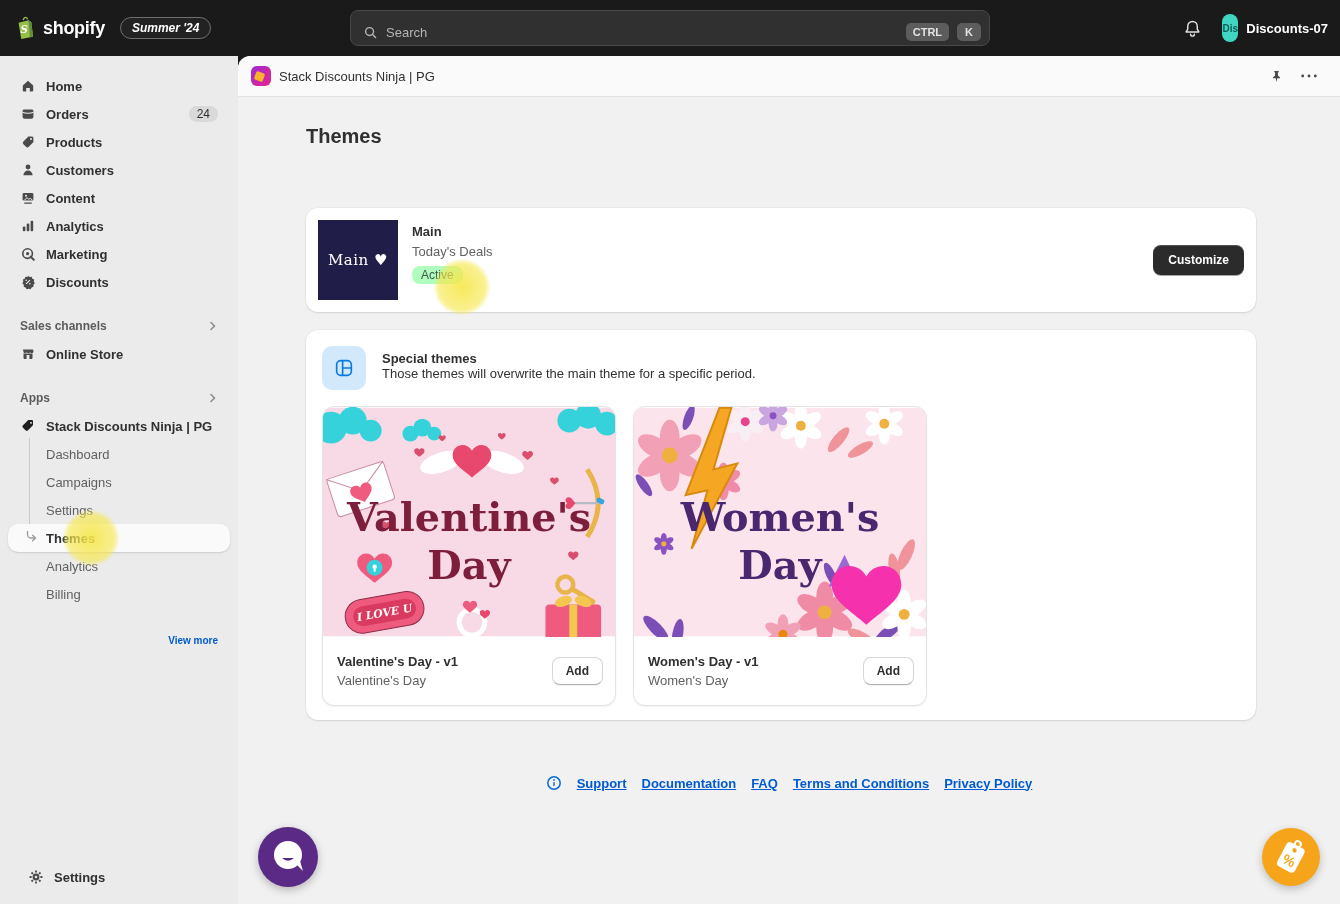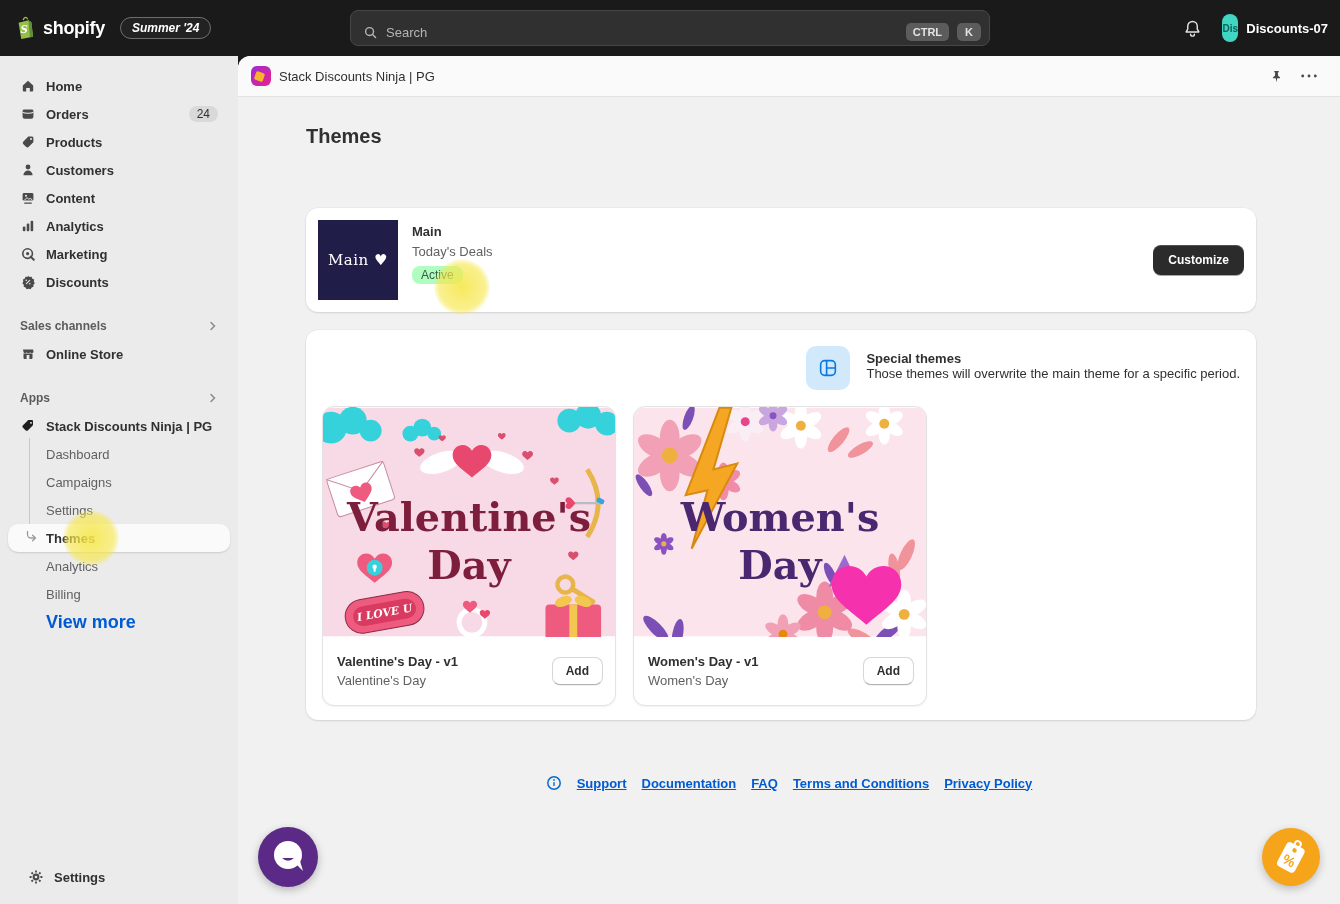"Special themes" .special-head { justify-content: flex-end -> none }
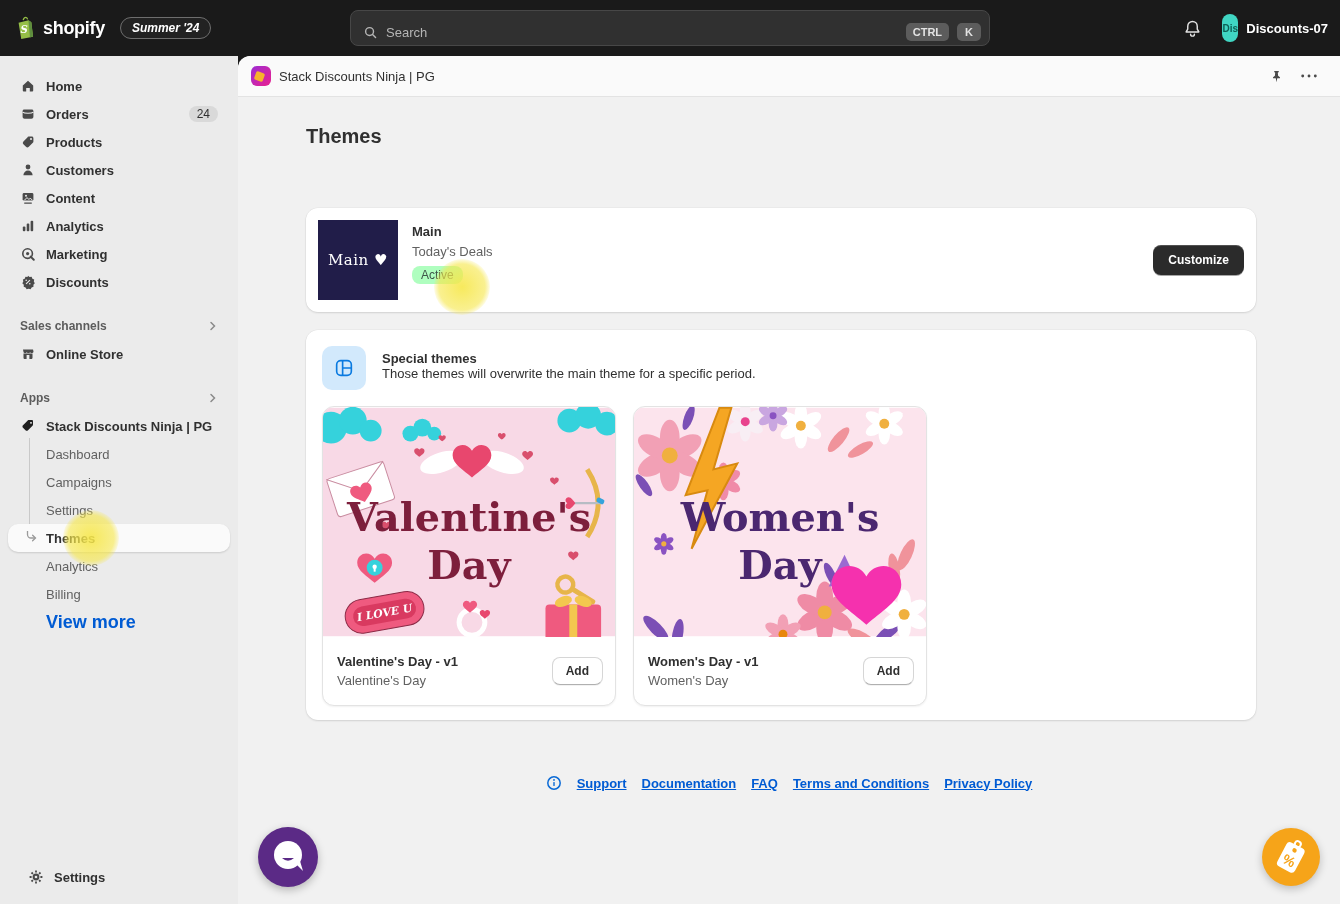"View more" .view-more { font-size: 18px -> 10px; justify-content: none -> flex-end; margin: 0 8px 0 -> 18px 8px 0 }
